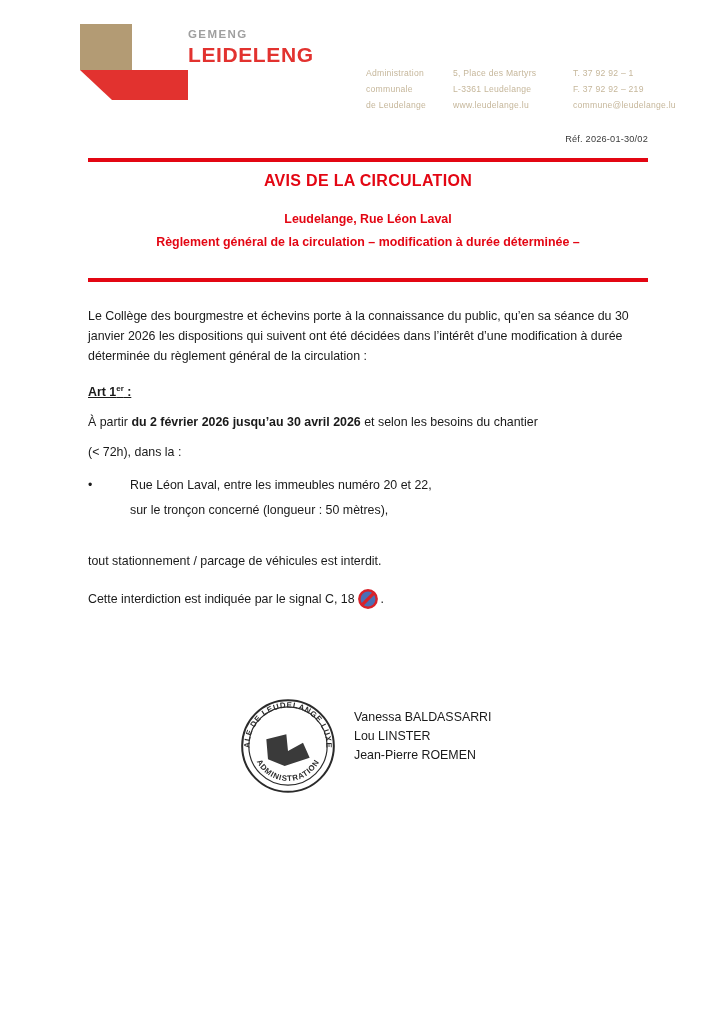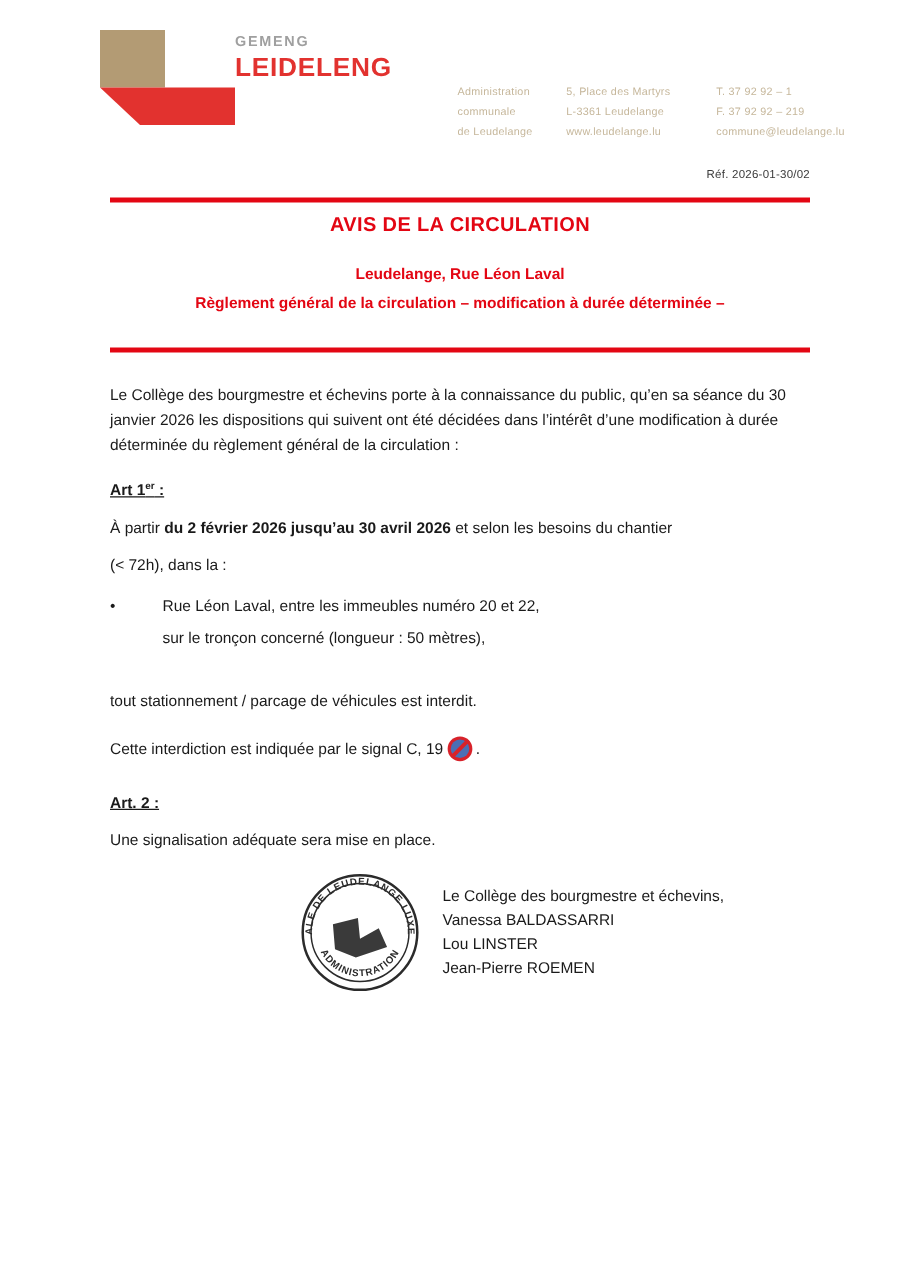"Cette interdiction est indiquée par" span { text: 19 -> 18 }
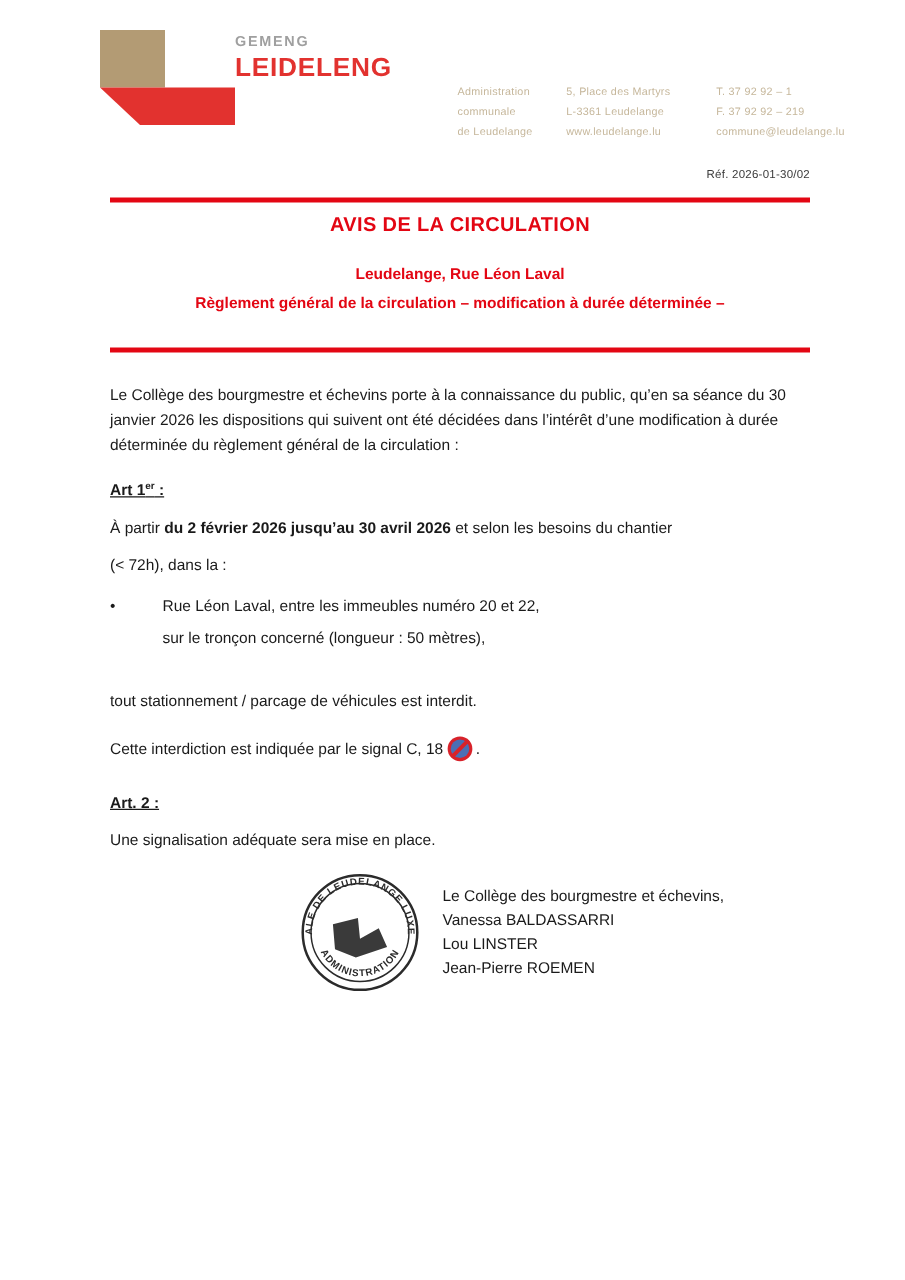"Art. 2 :" div { html: <div> <div> <span>Art. 2 :</span> </div> <p>Une signalisation adéquate sera mise en place.</p> </div> -> none }
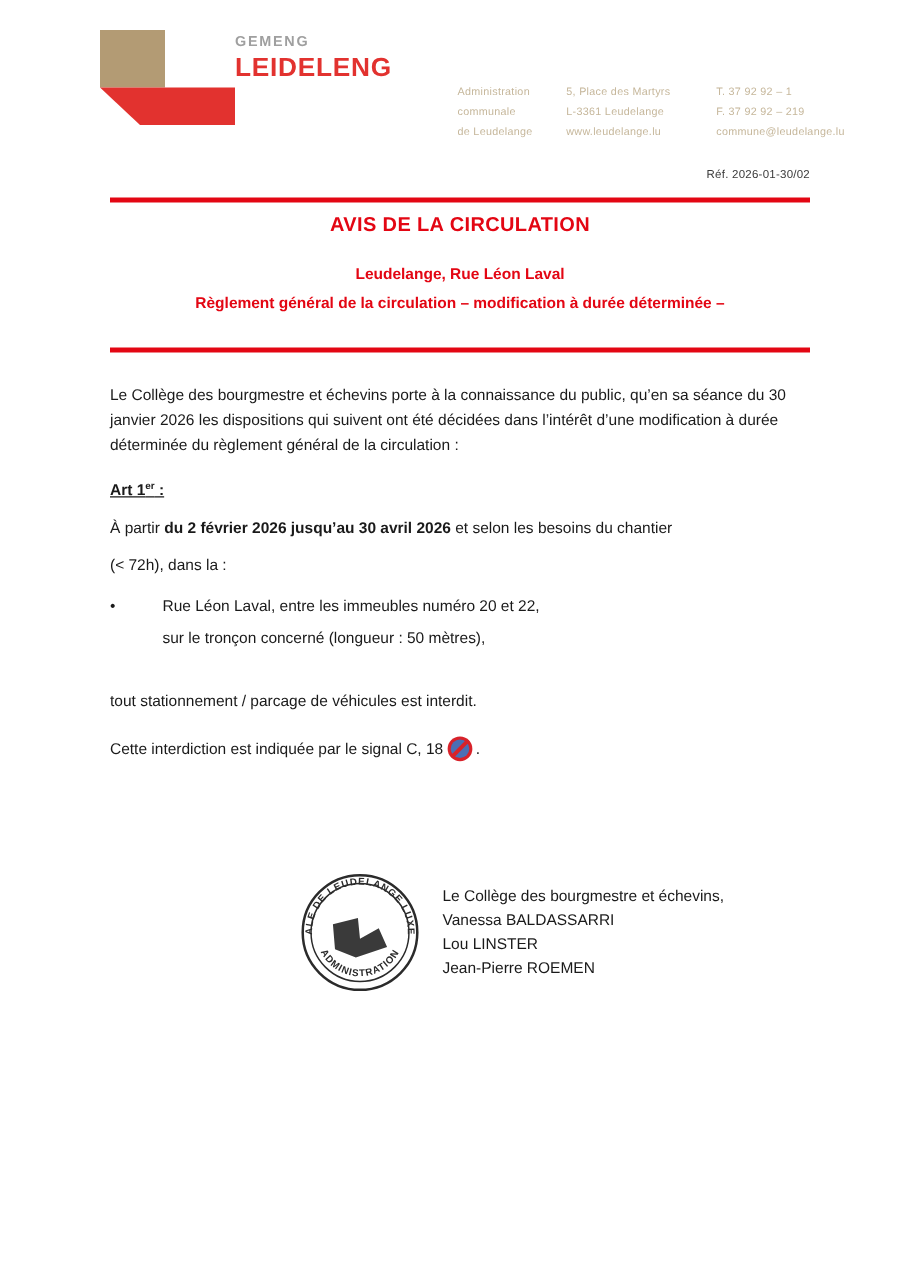"Le Collège des bourgmestre et échevins," div { html: <div>Le Collège des bourgmestre et échevins,</div> -> none }
